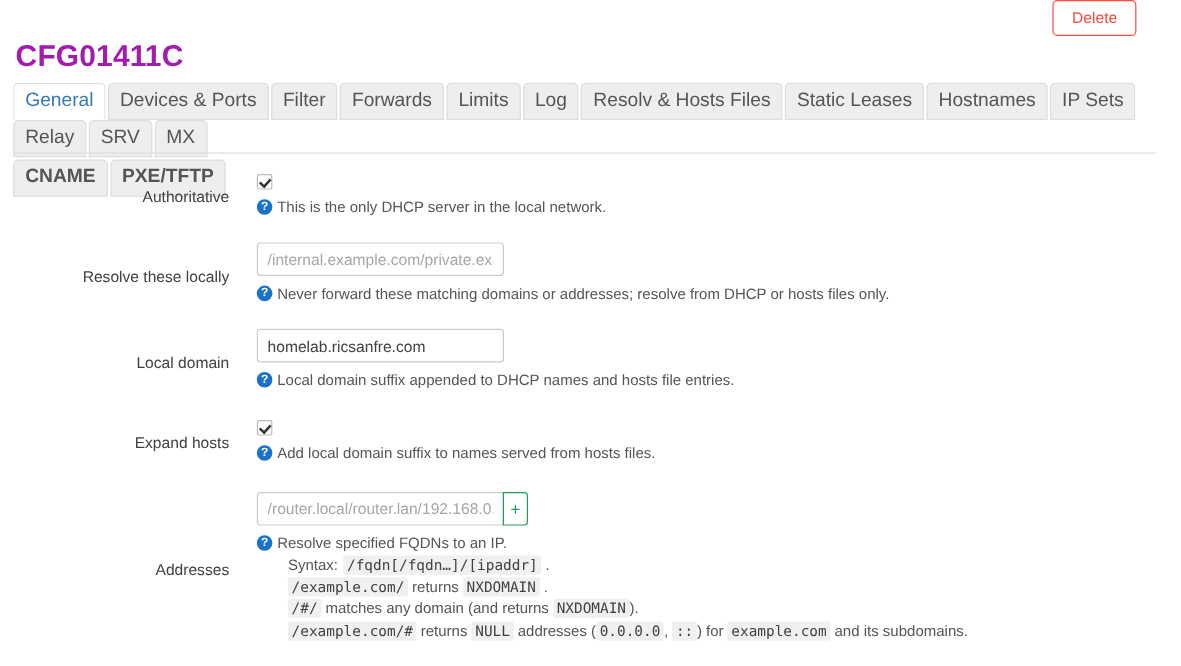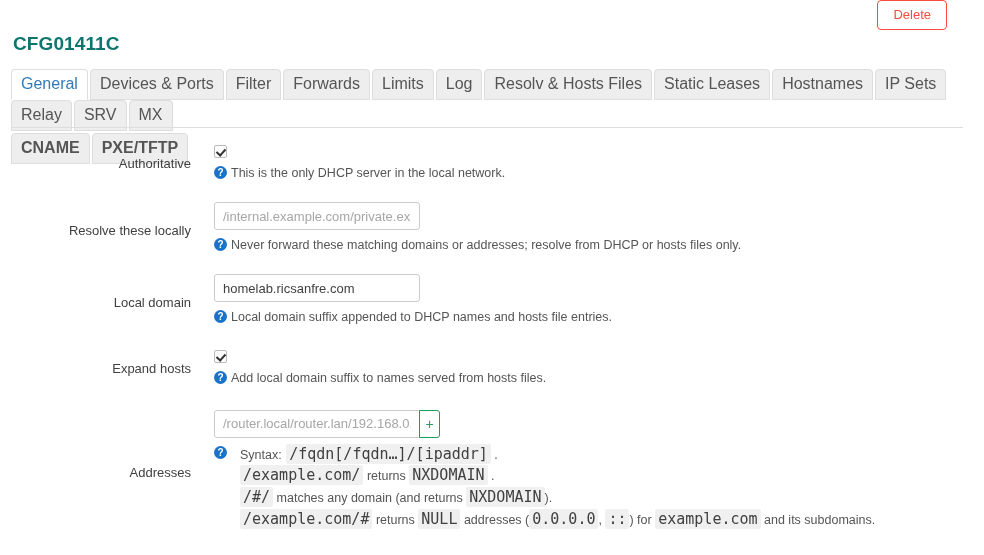"CFG01411C" .page-title { color: #0f766e -> #a21caf; font-size: 19px -> 25px }
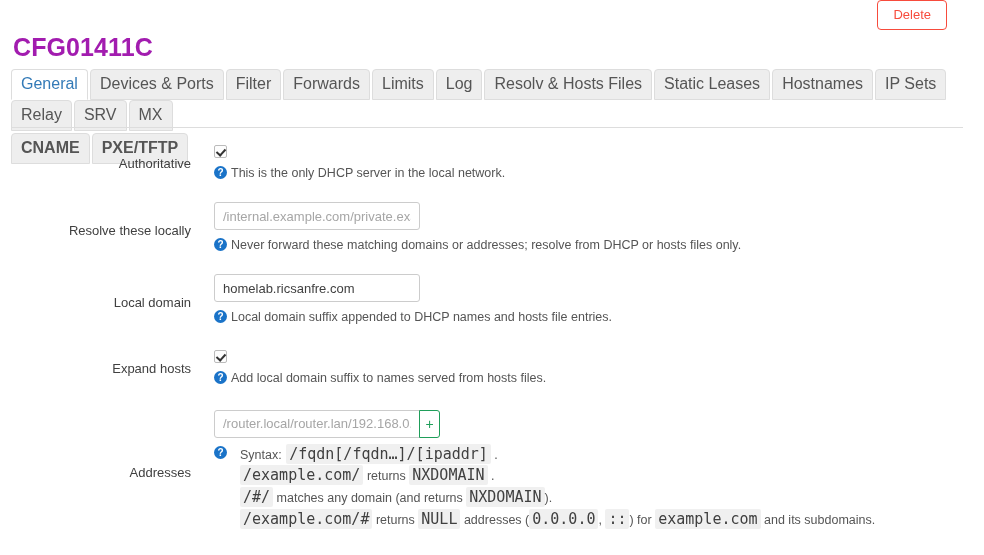"Resolve specified FQDNs to an" span.help-line { html: none -> <span>Resolve specified FQDNs to an IP.</span> }
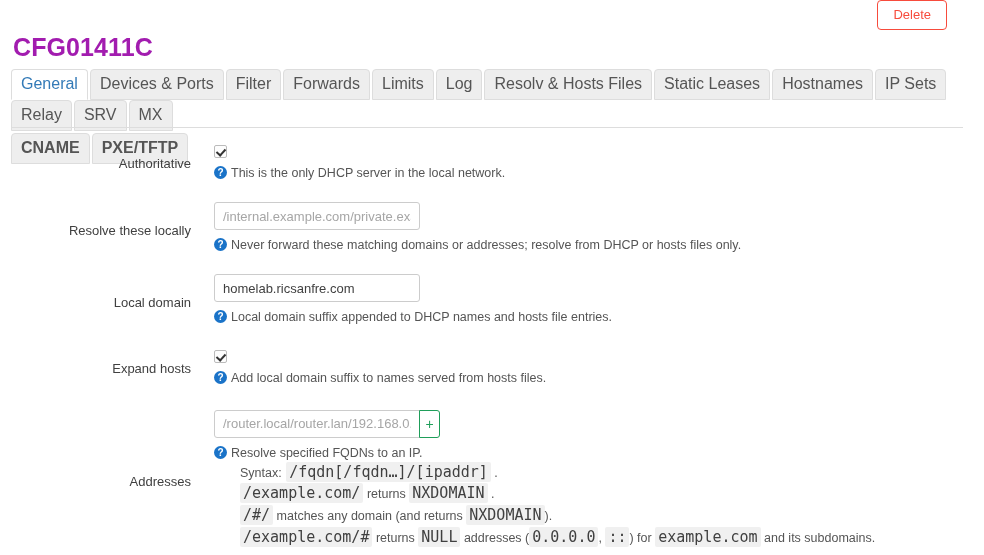"/fqdn[/fqdn…]/[ipaddr]" code { font-size: 15px -> 12px }
